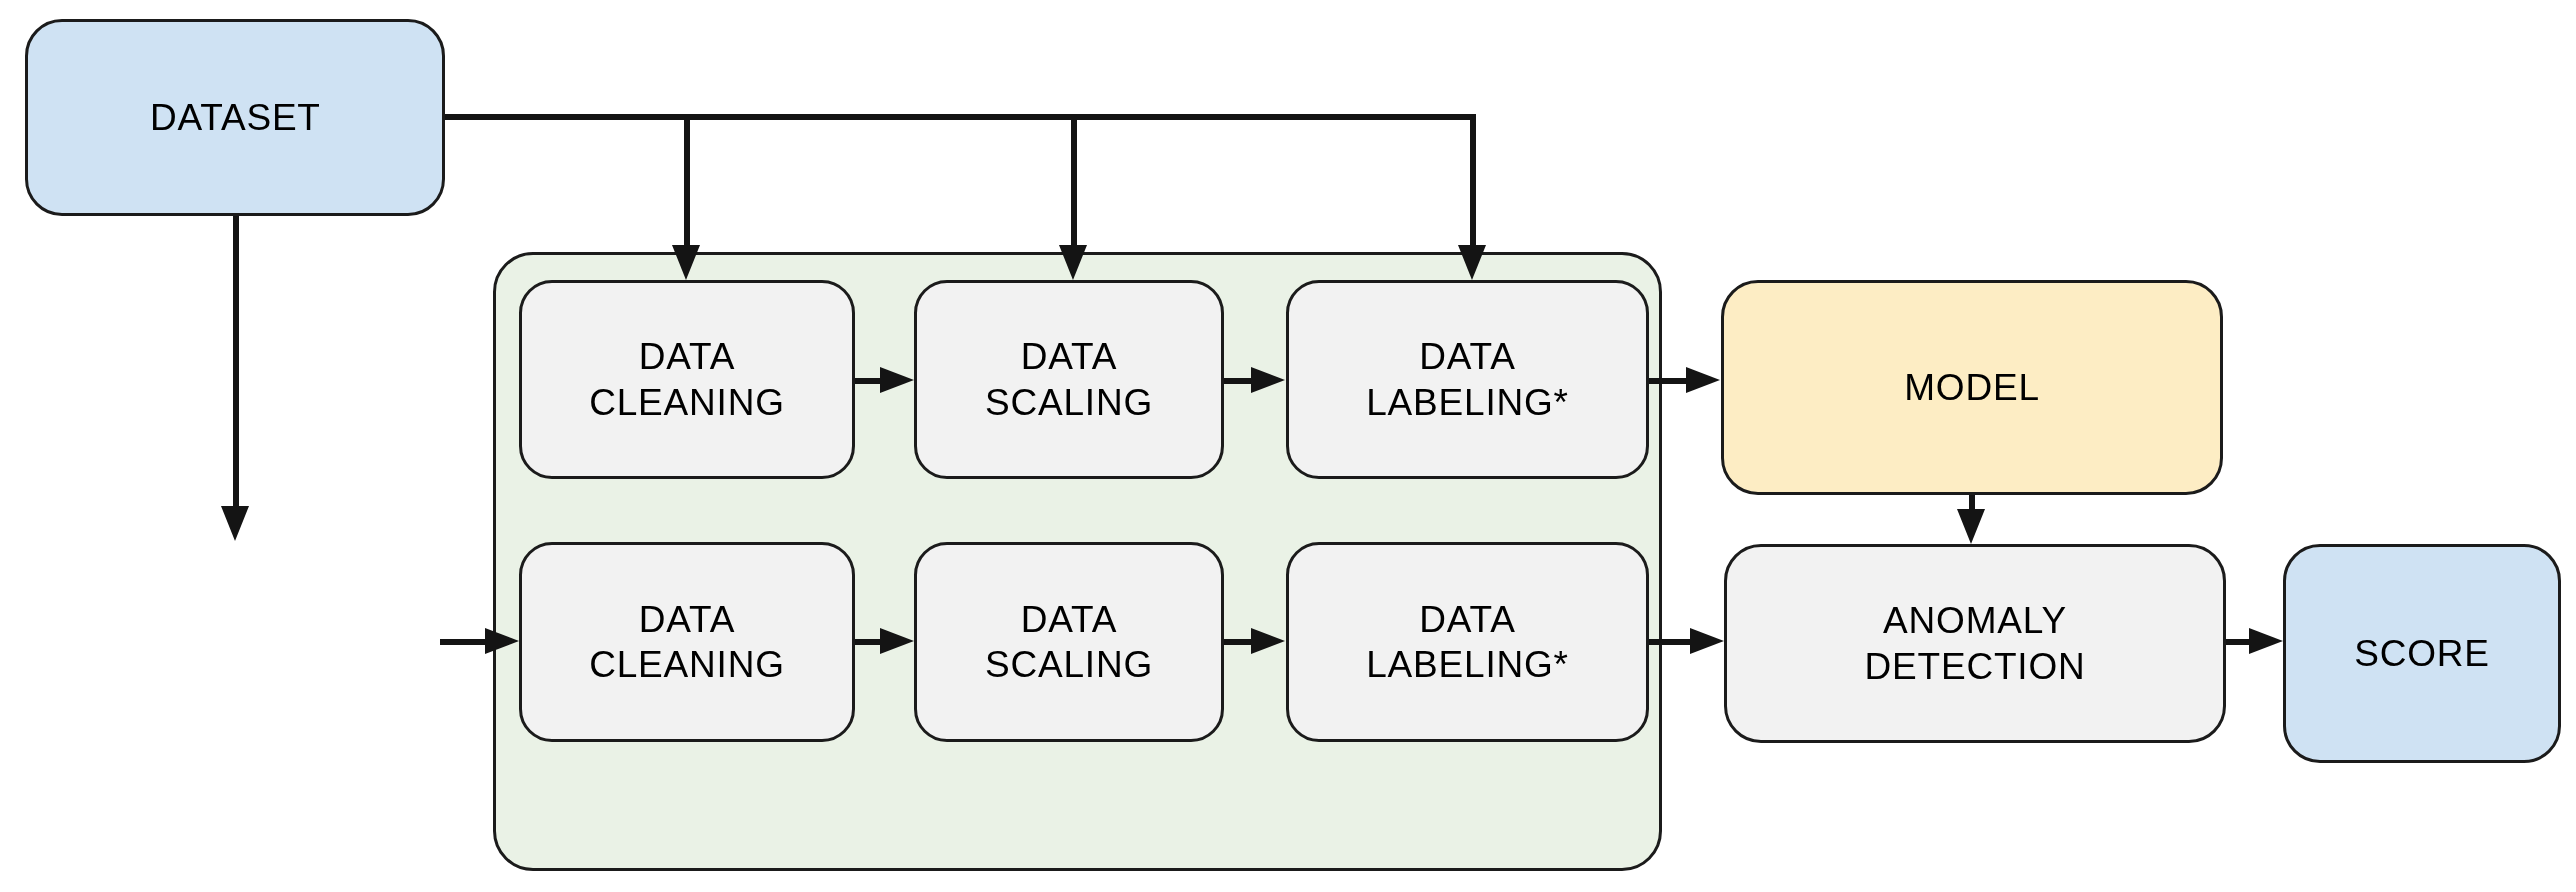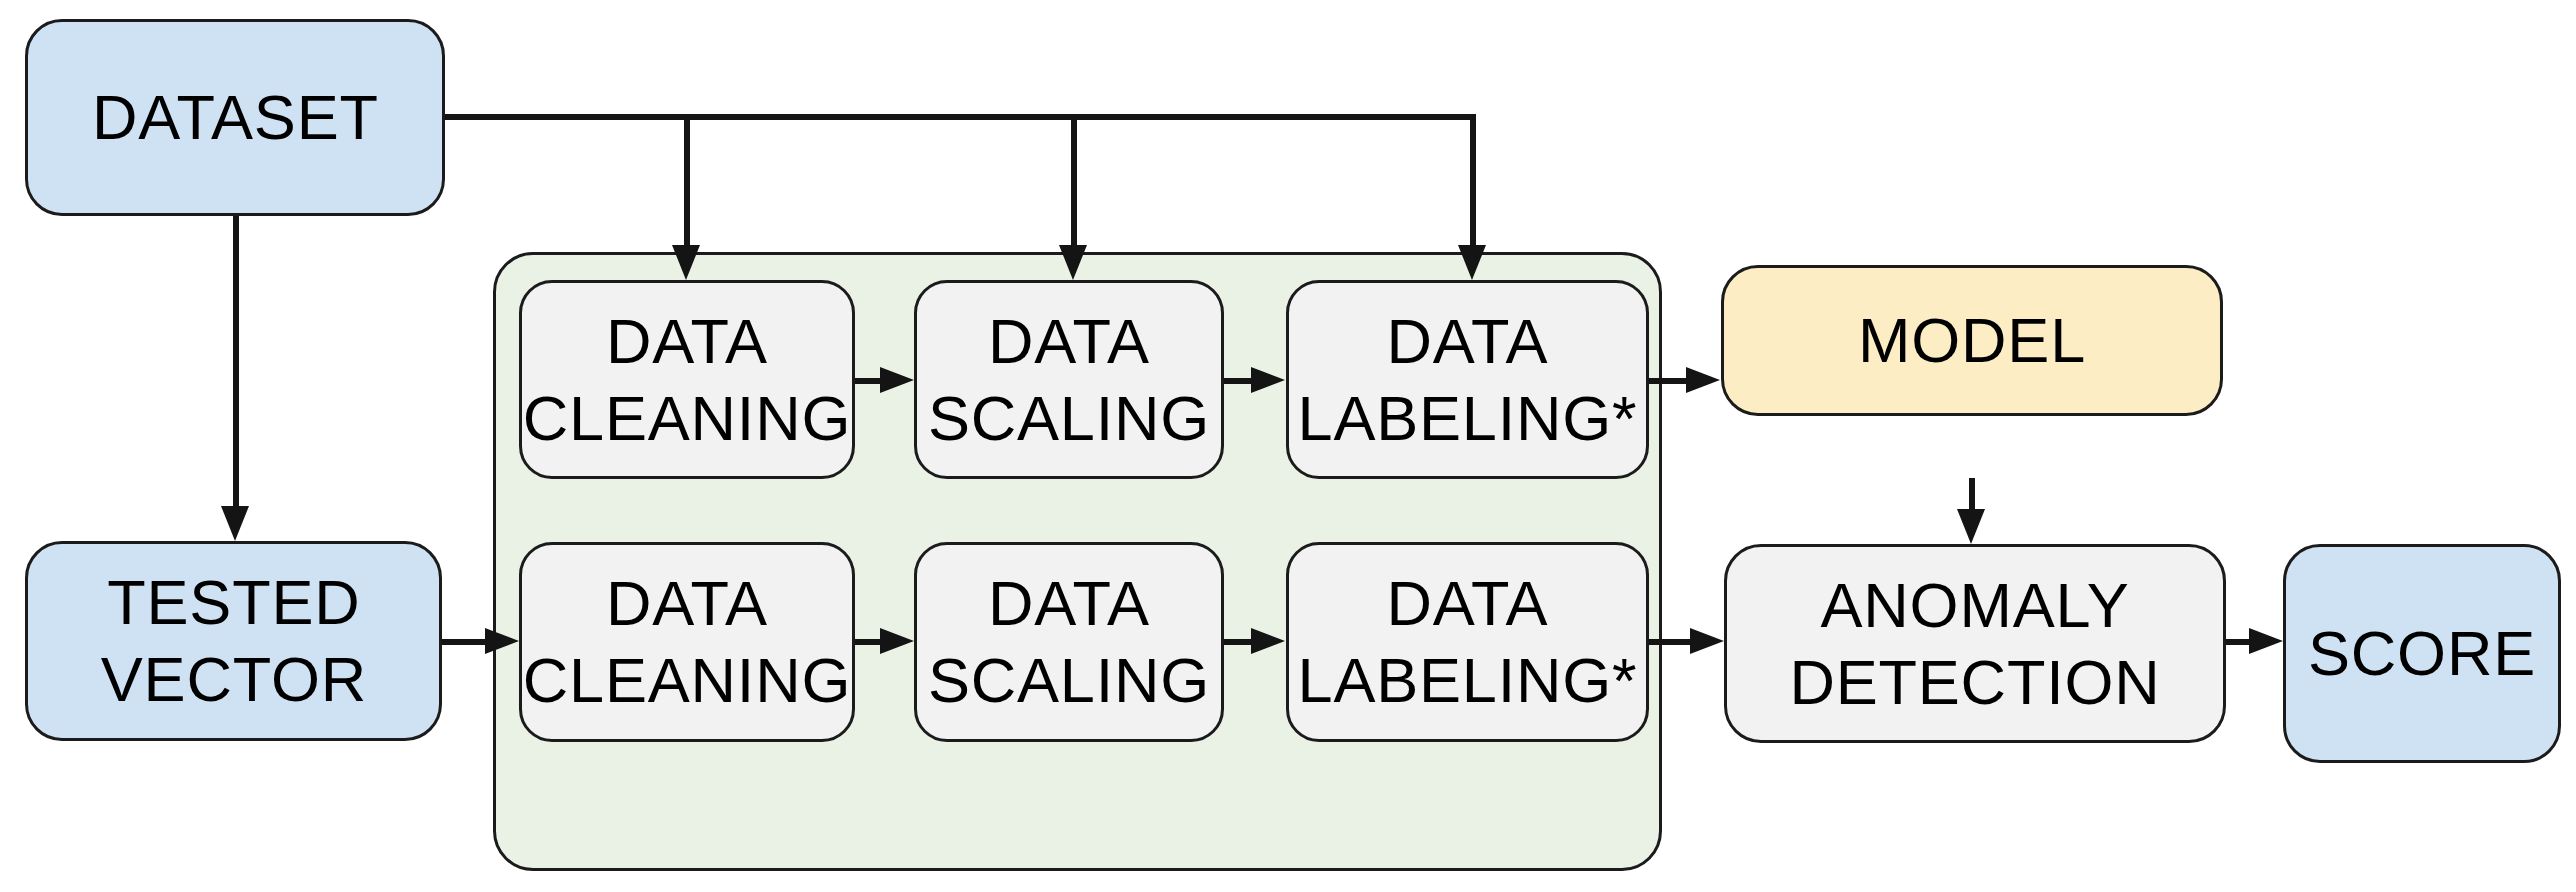"DATASET" .node-label { font-size: 63px -> 37px }
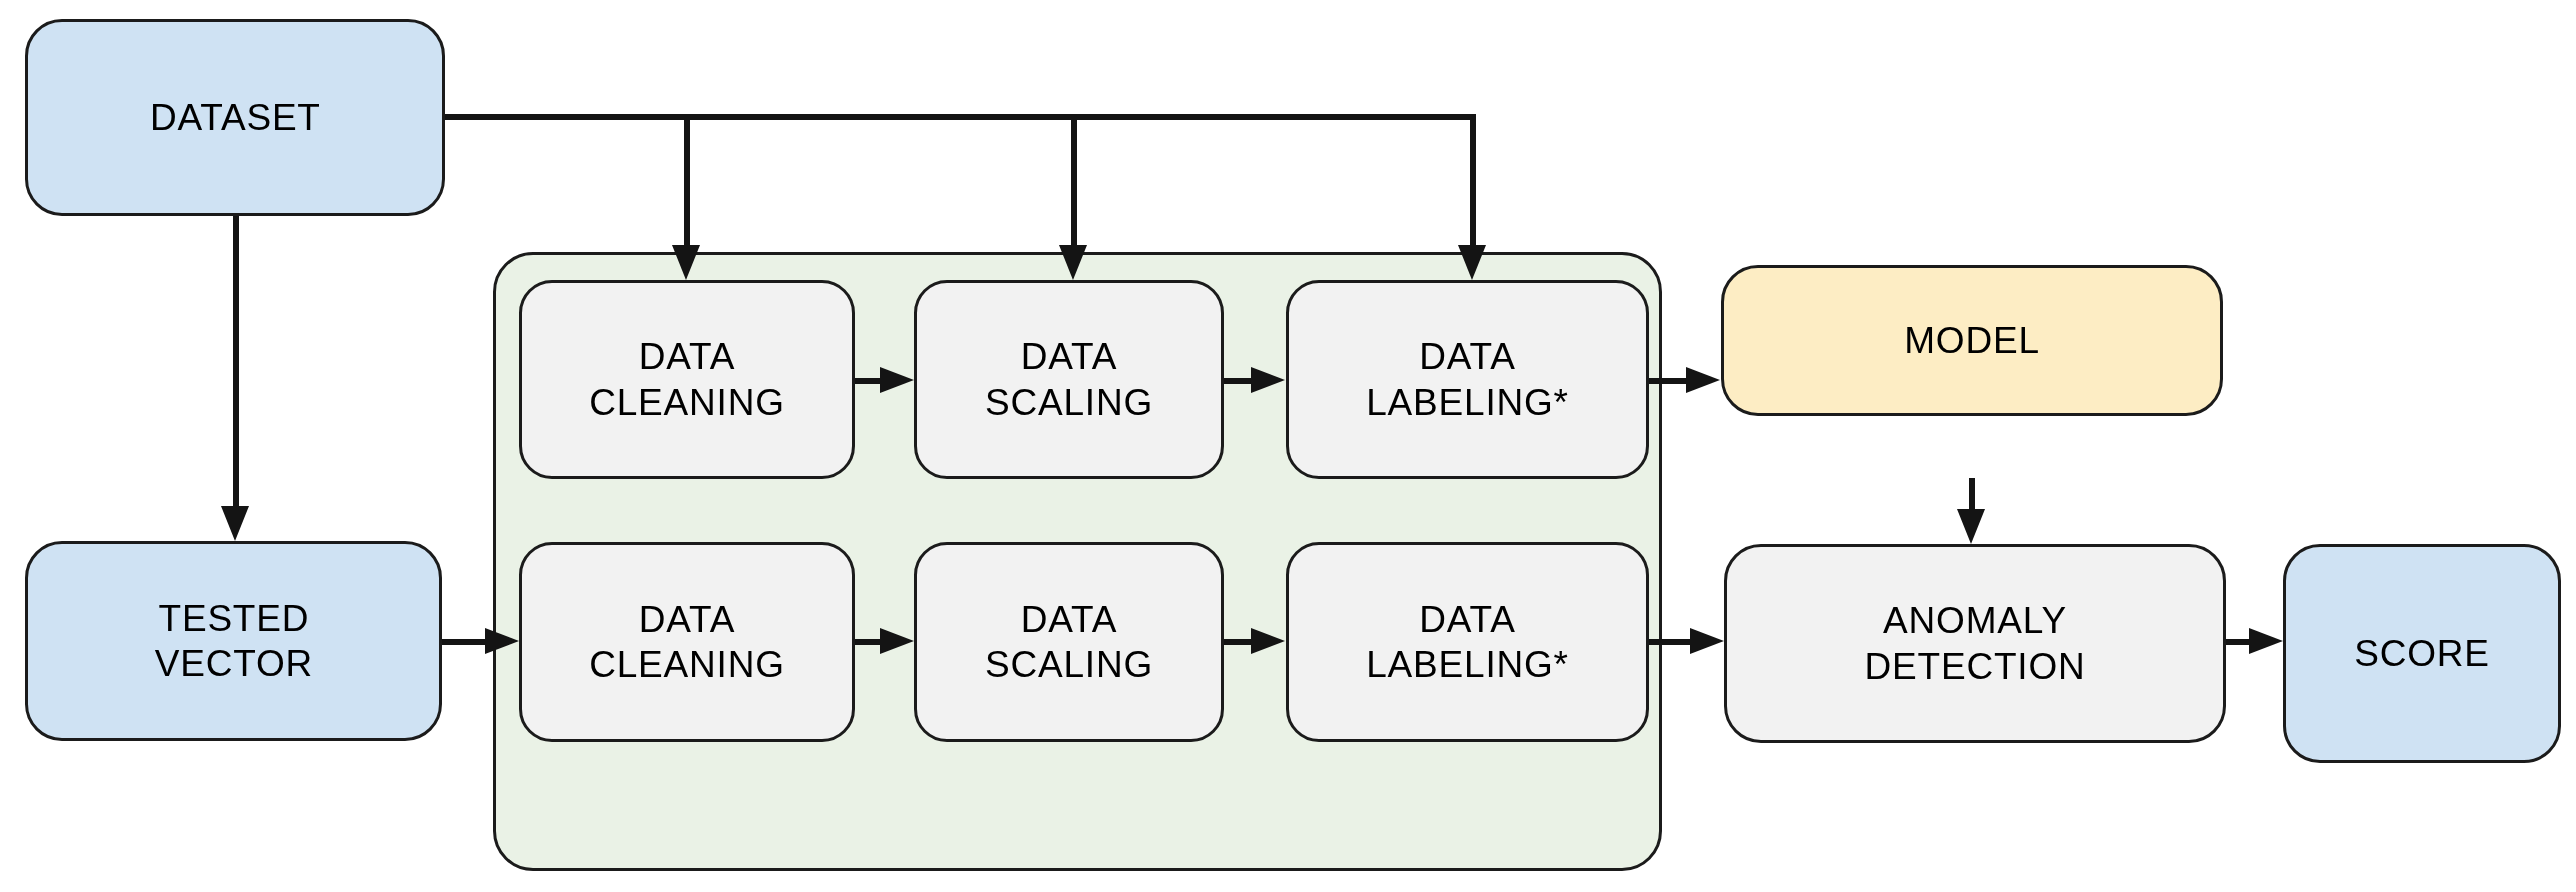"MODEL" div.node { height: 151px -> 215px; top: 265px -> 280px }
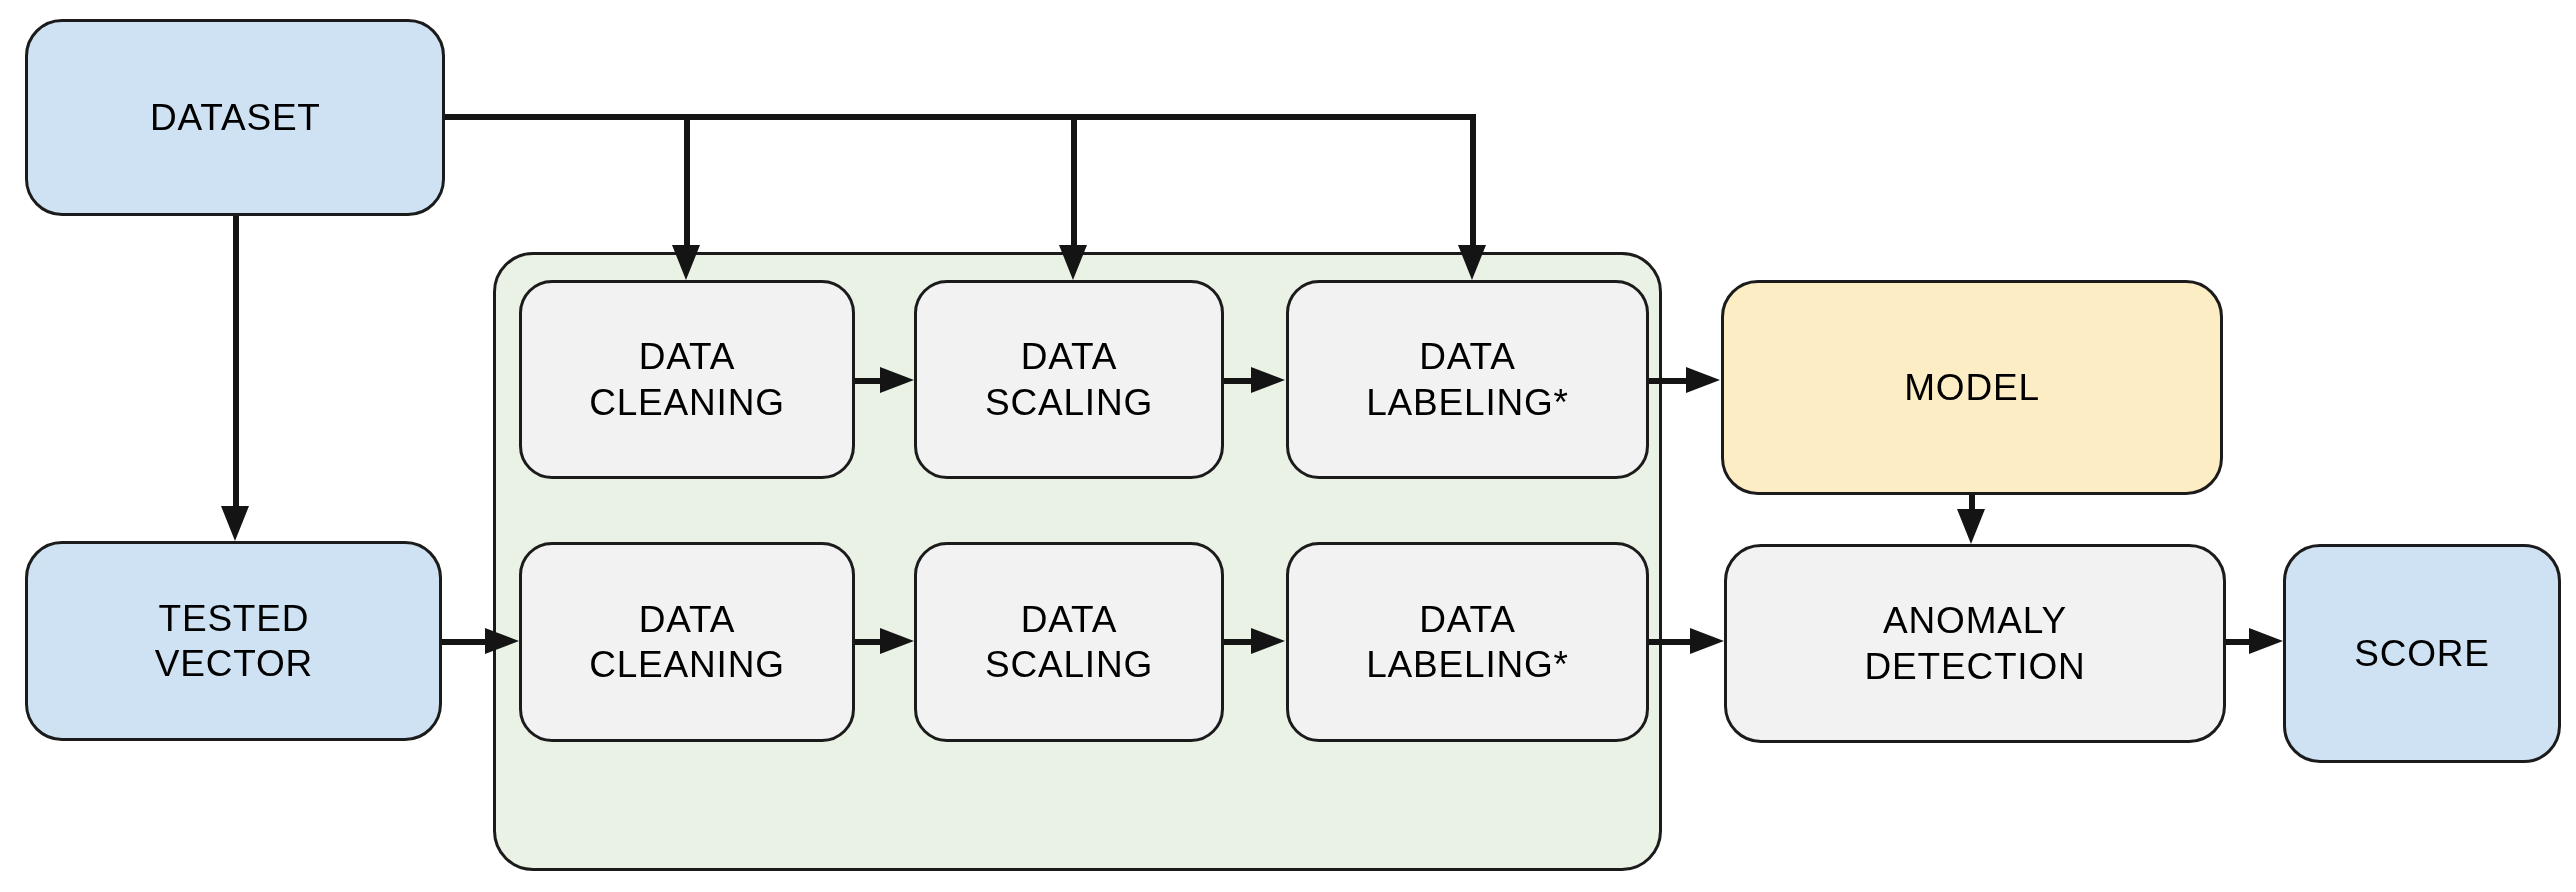"TESTED" div.node { html: <div> <span>TESTED VECTOR</span> </div> -> none }
